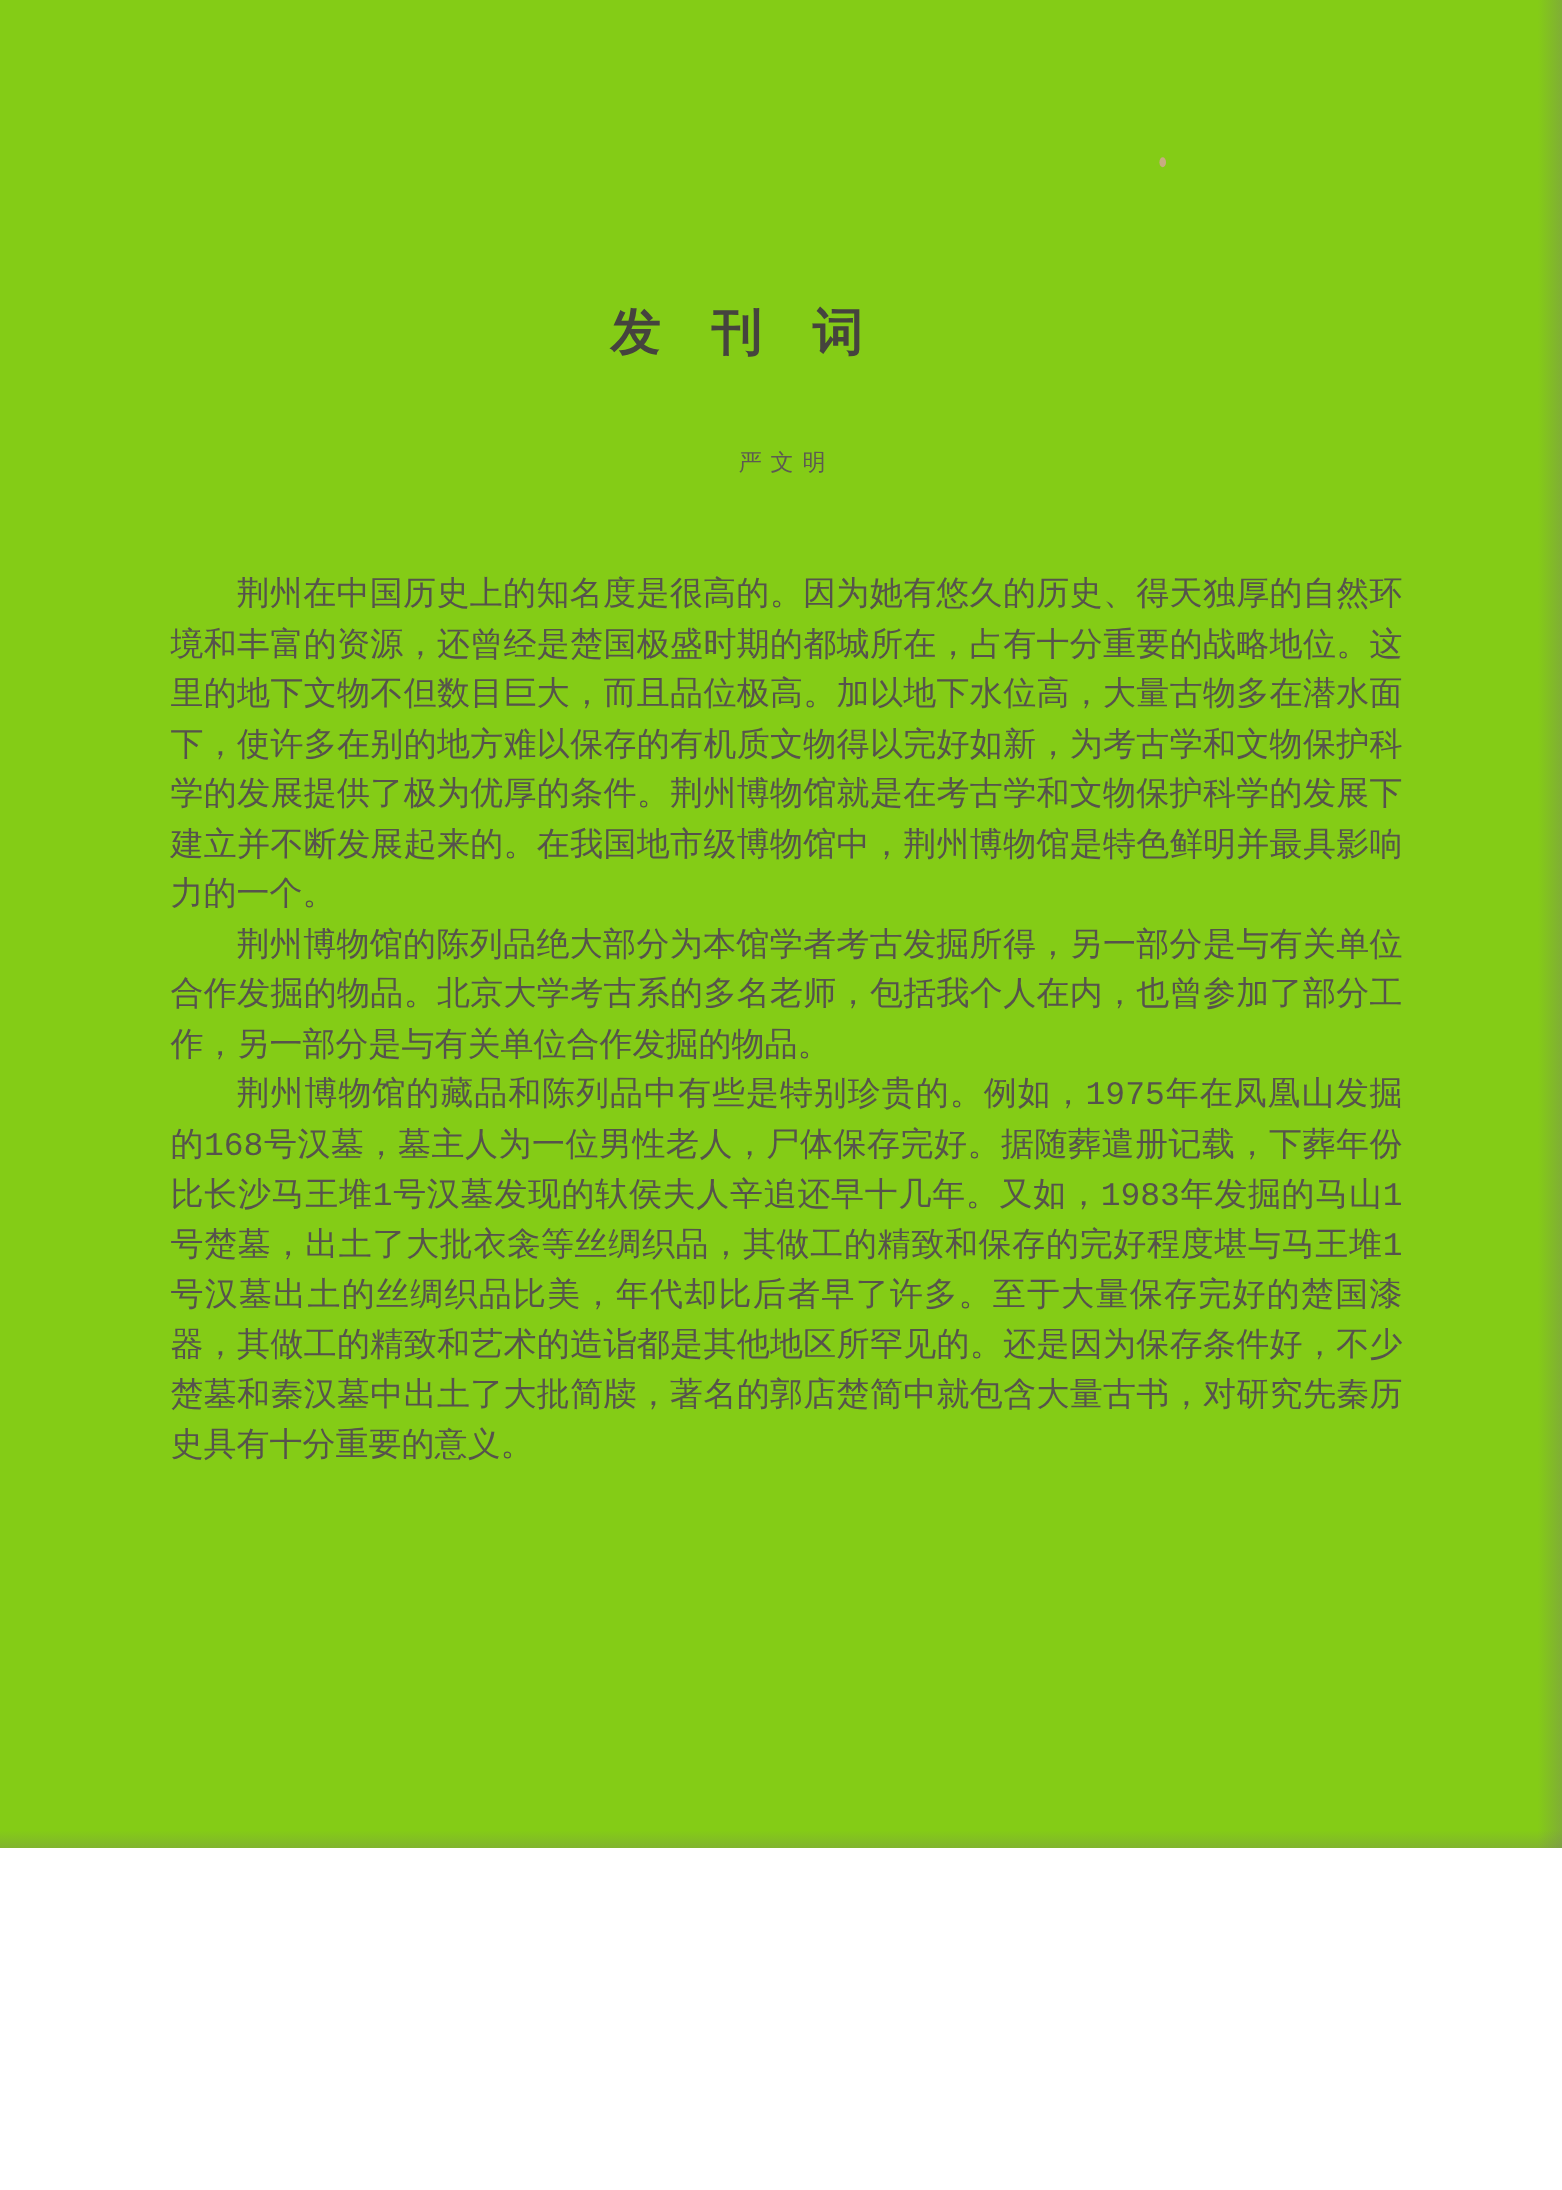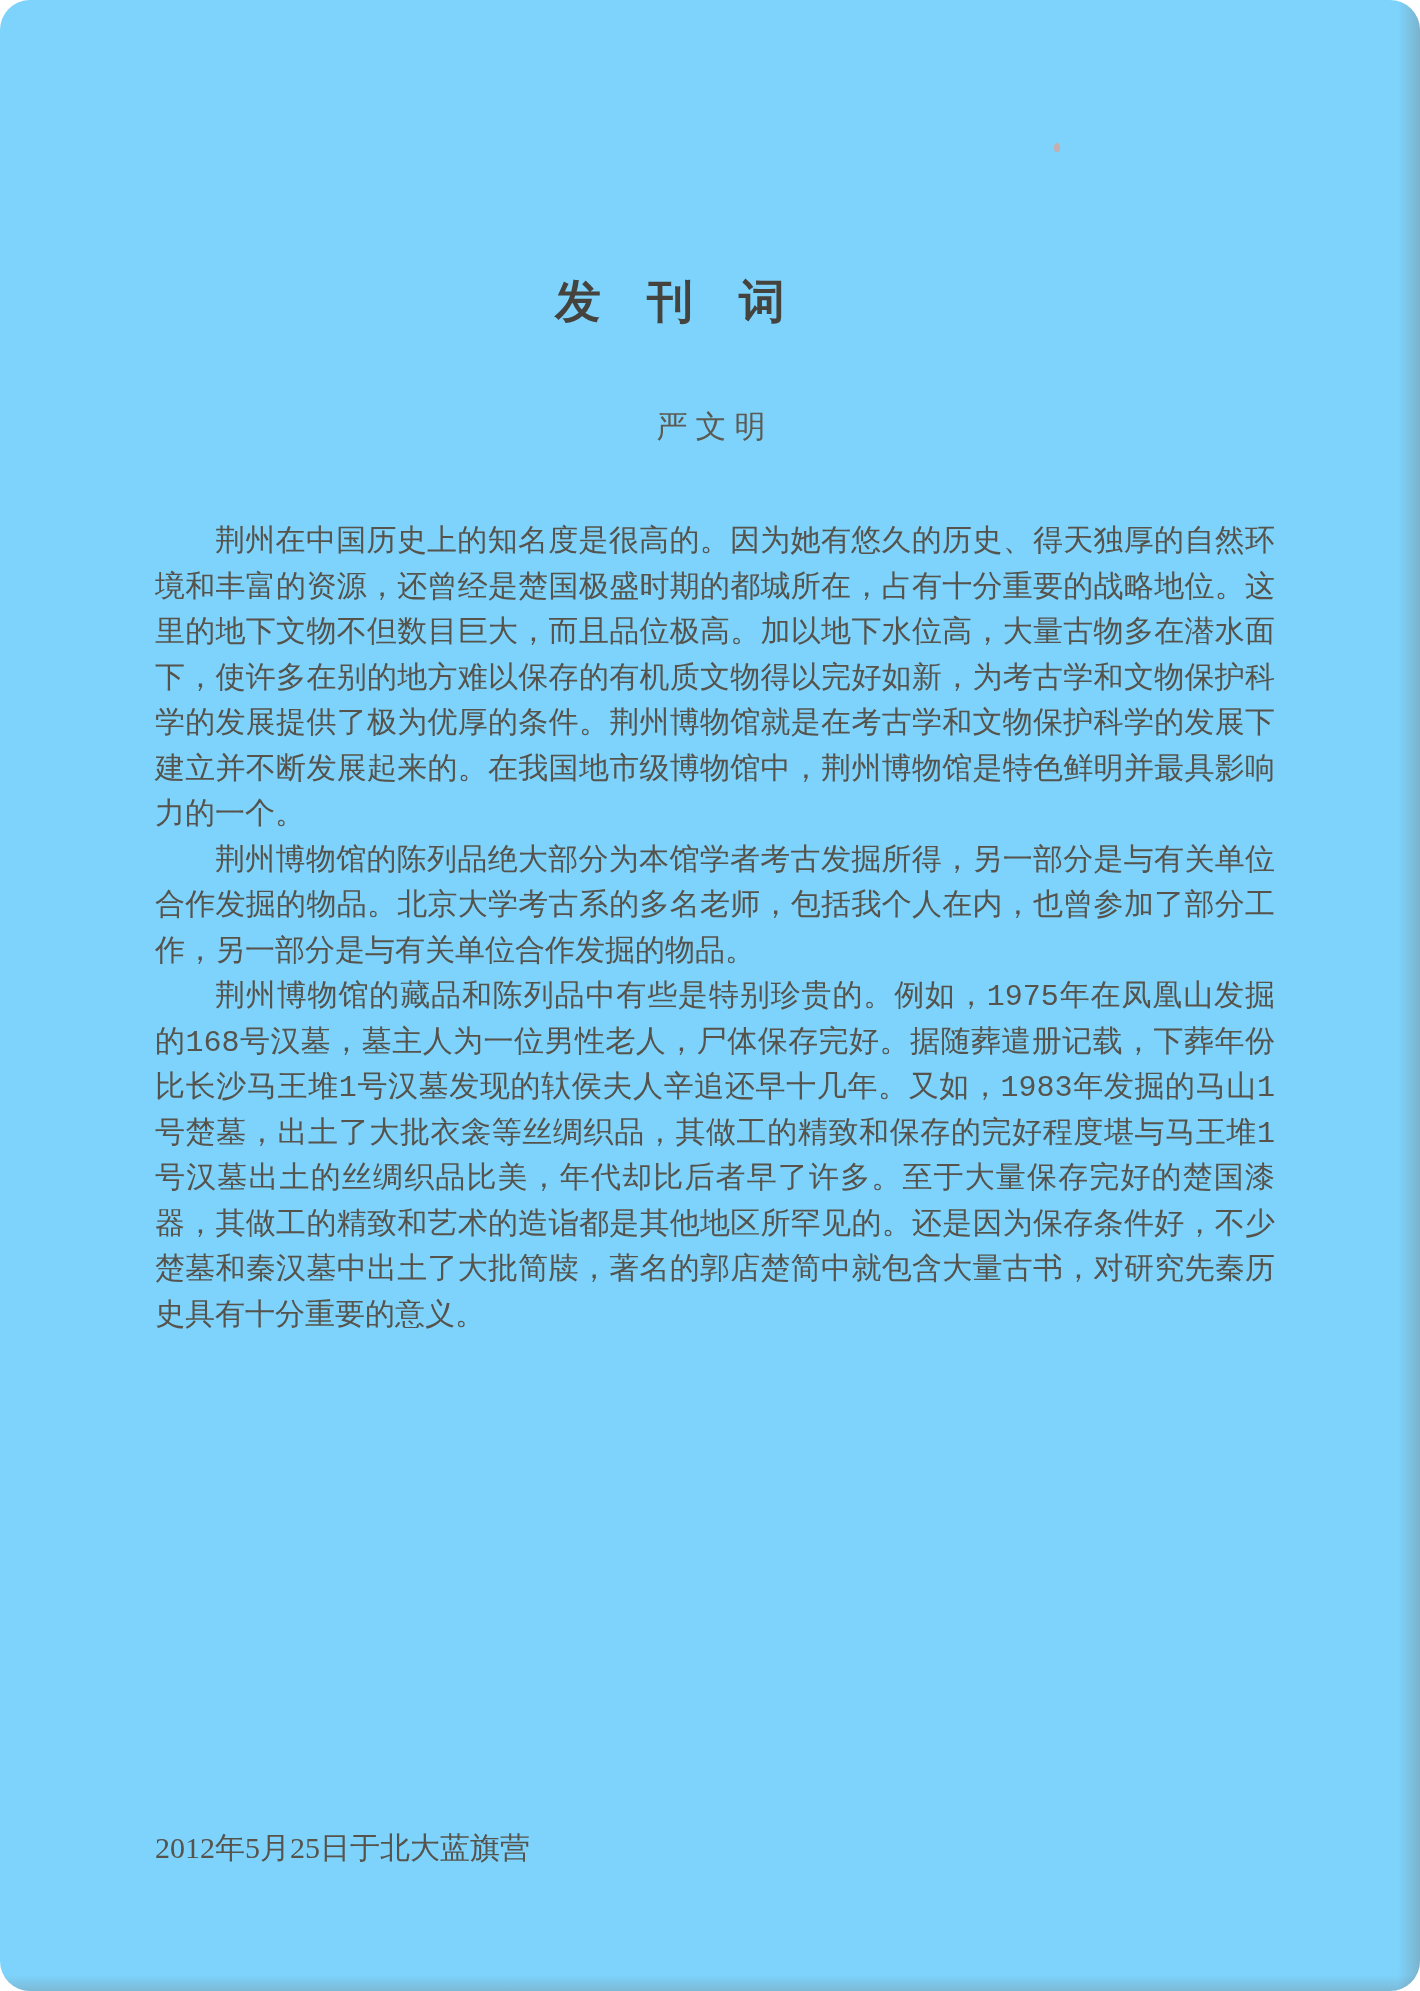"发 刊 词" .page { background: #7dd3fc -> #84cc16; border-radius: 30px -> none; height: 1991px -> 1680px }
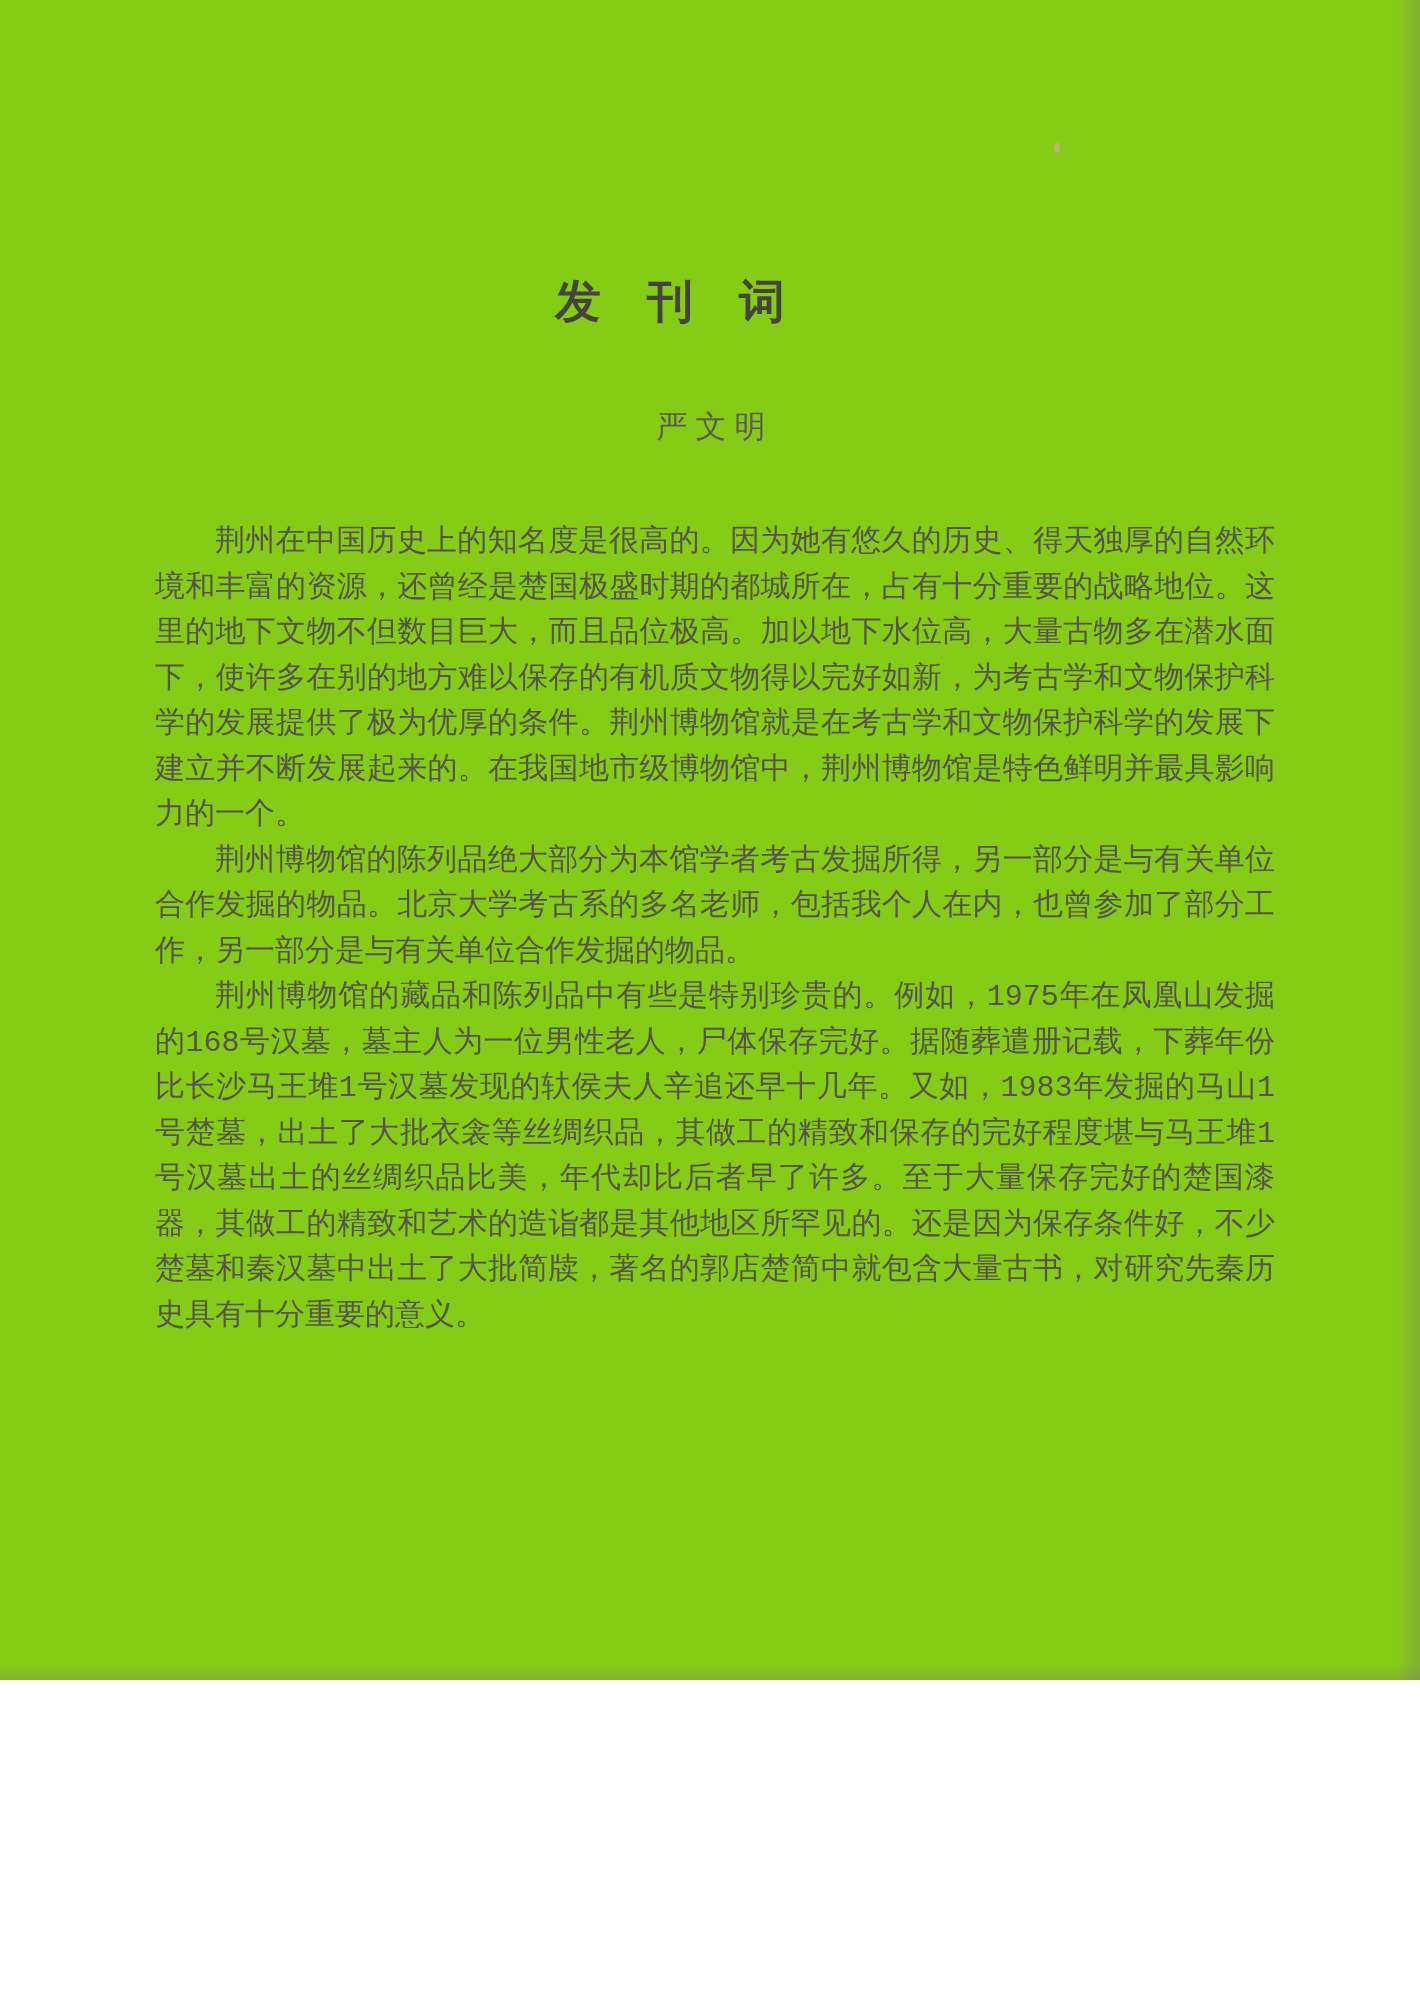"严文明" .author { font-size: 31px -> 21px }
